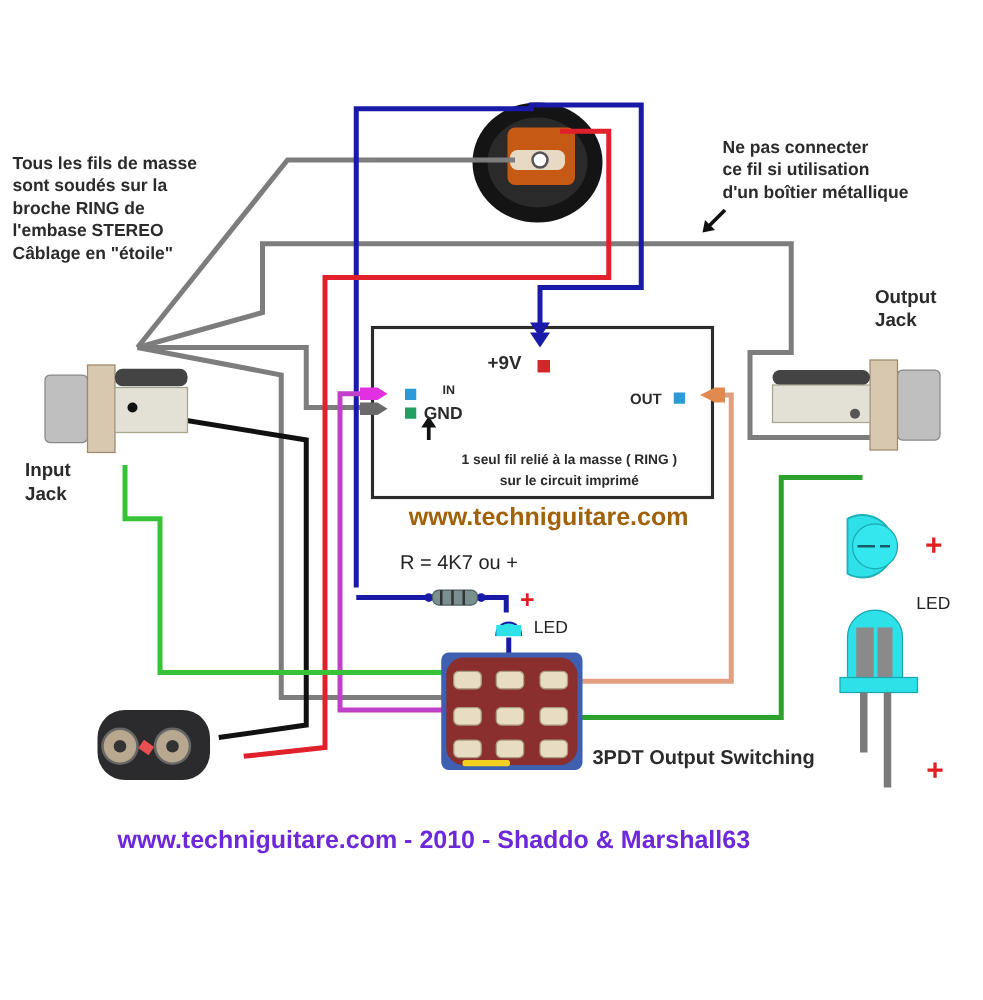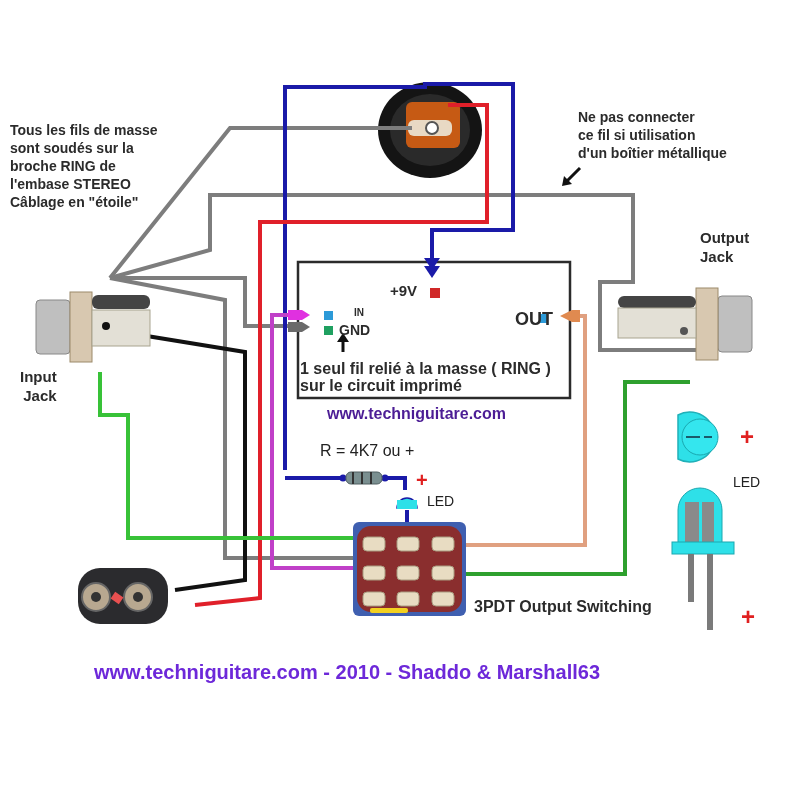"OUT" .out-lbl { font-size: 18px -> 12px; left: 515px -> 504px }
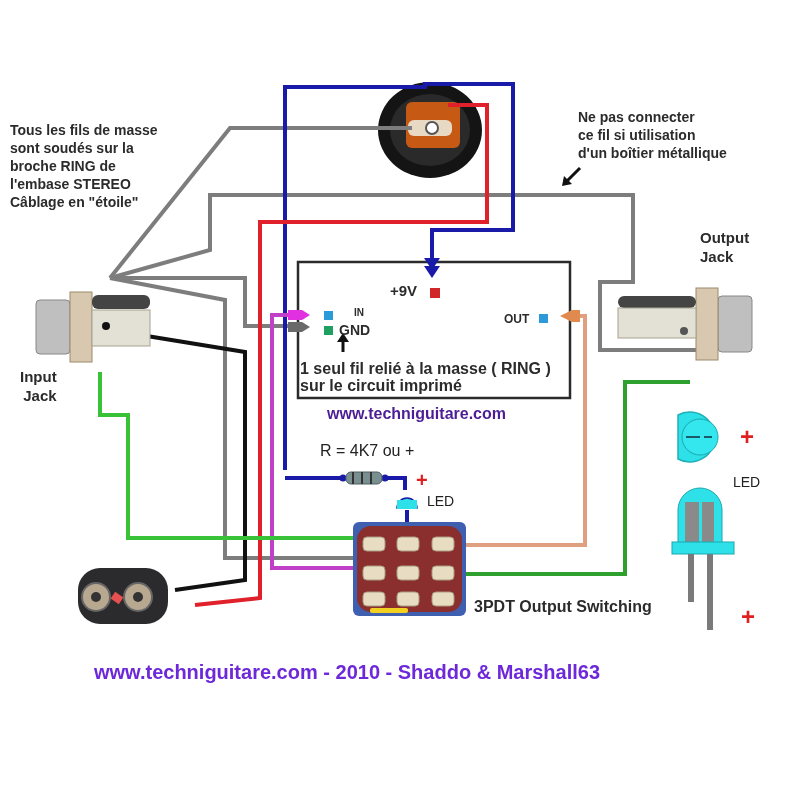"Input" .jack-in { text-align: right -> left }
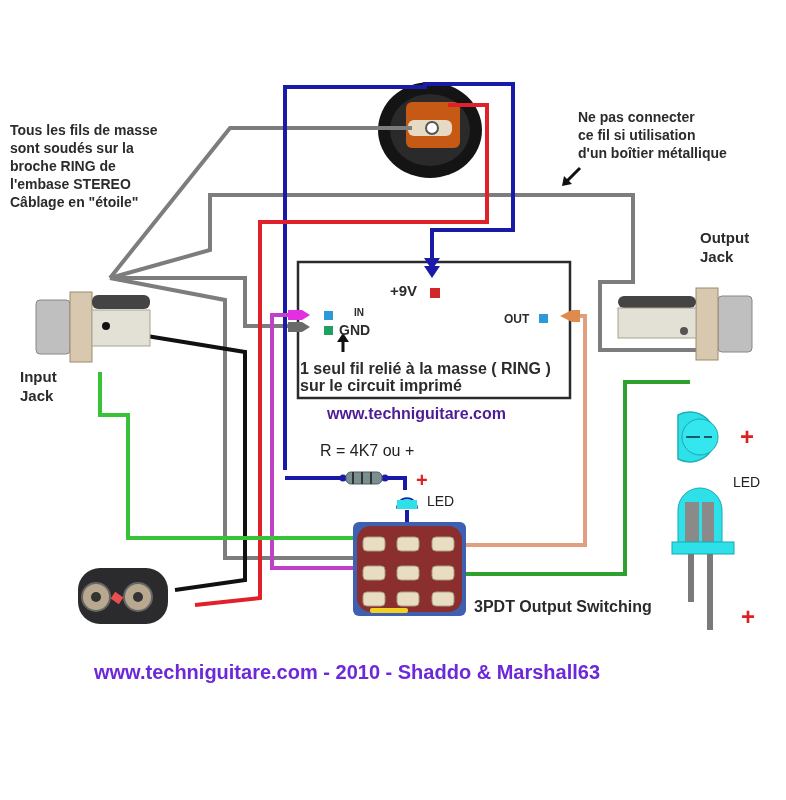"1 seul fil relié à" .ring-note { font-size: 16px -> 11px; text-align: none -> center }
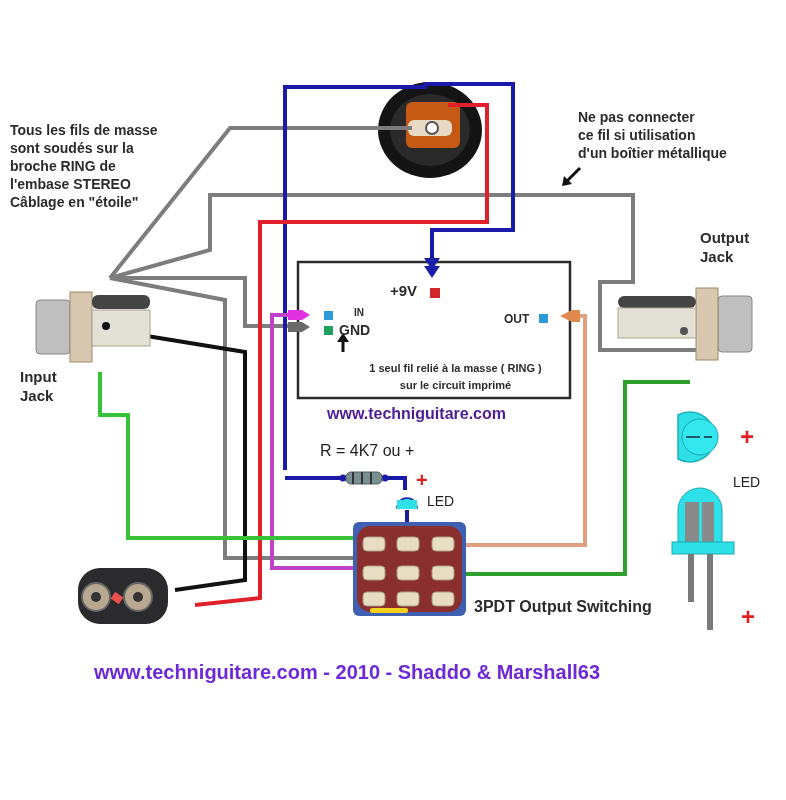"www.techniguitare.com" .url-mid { color: #4c1d95 -> #a16207; font-size: 16px -> 20px }
